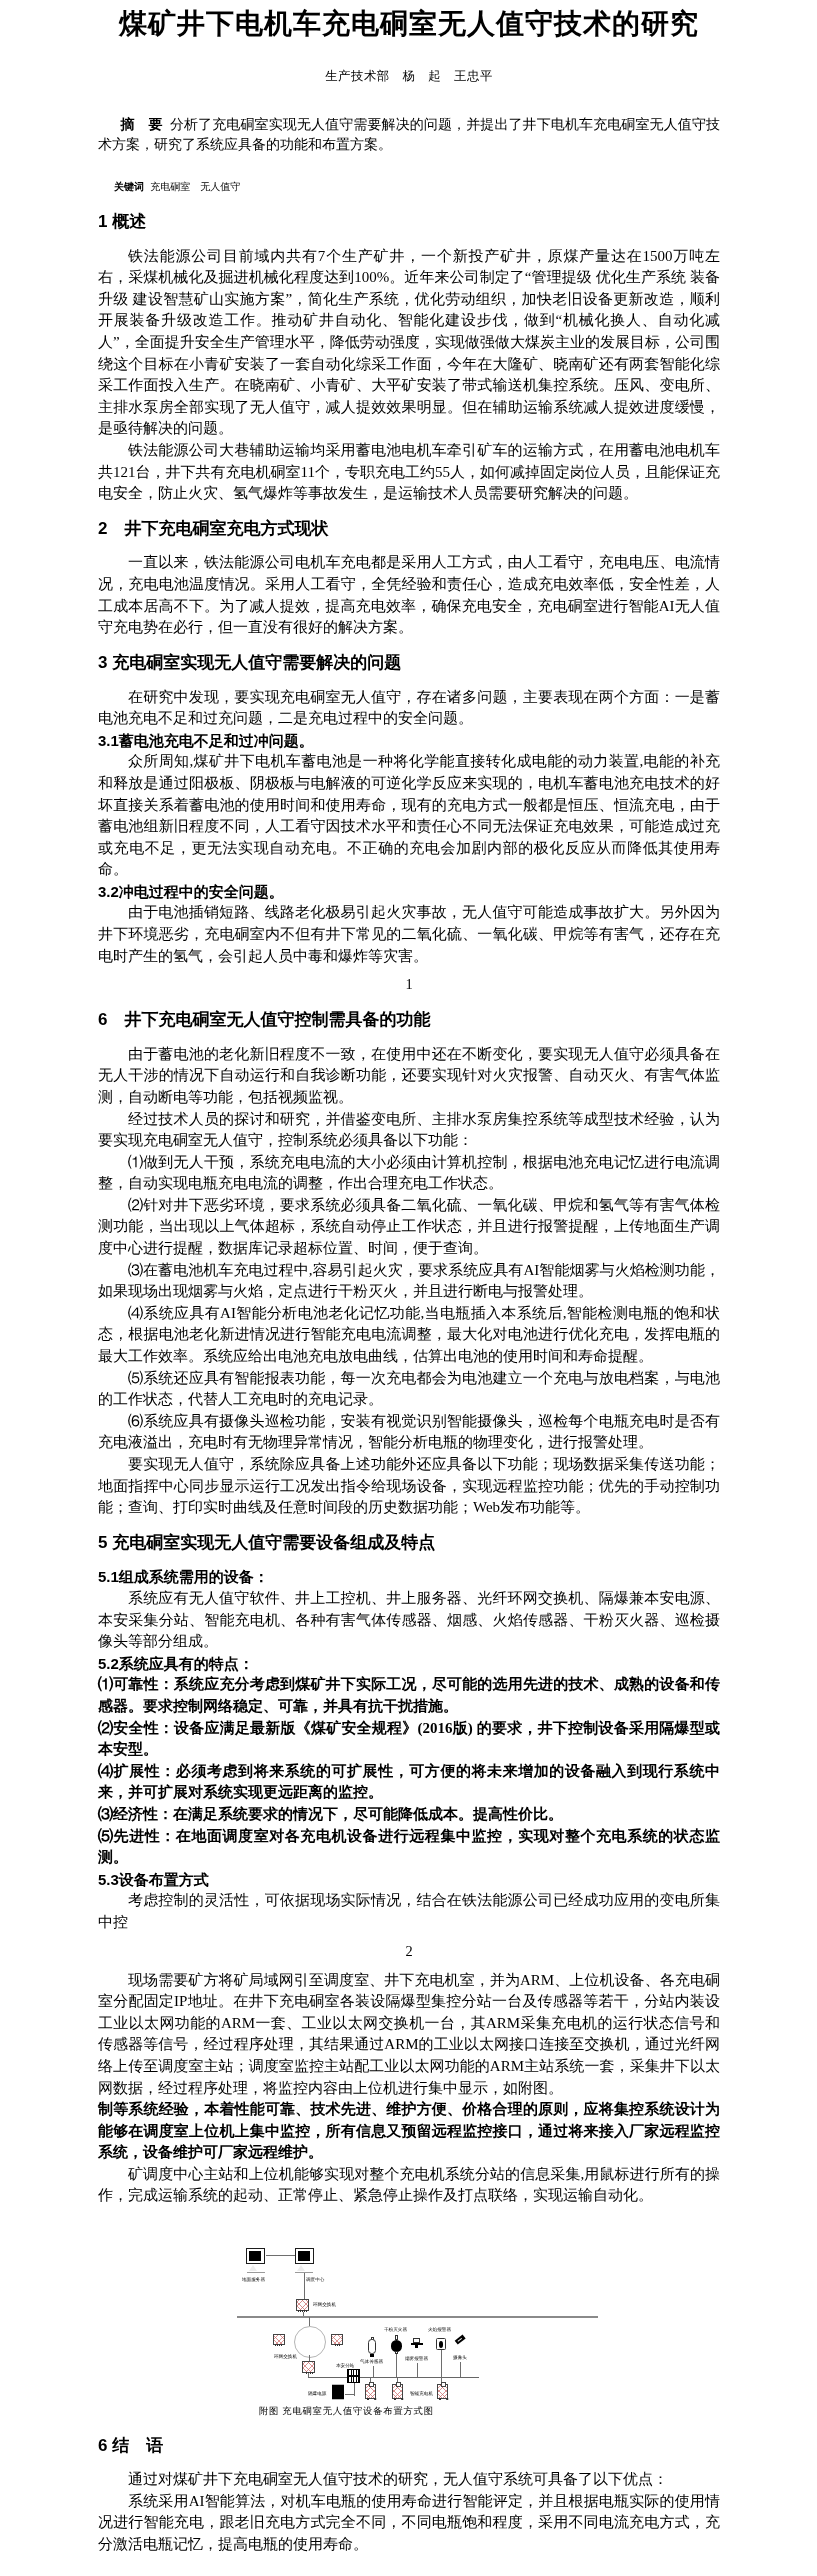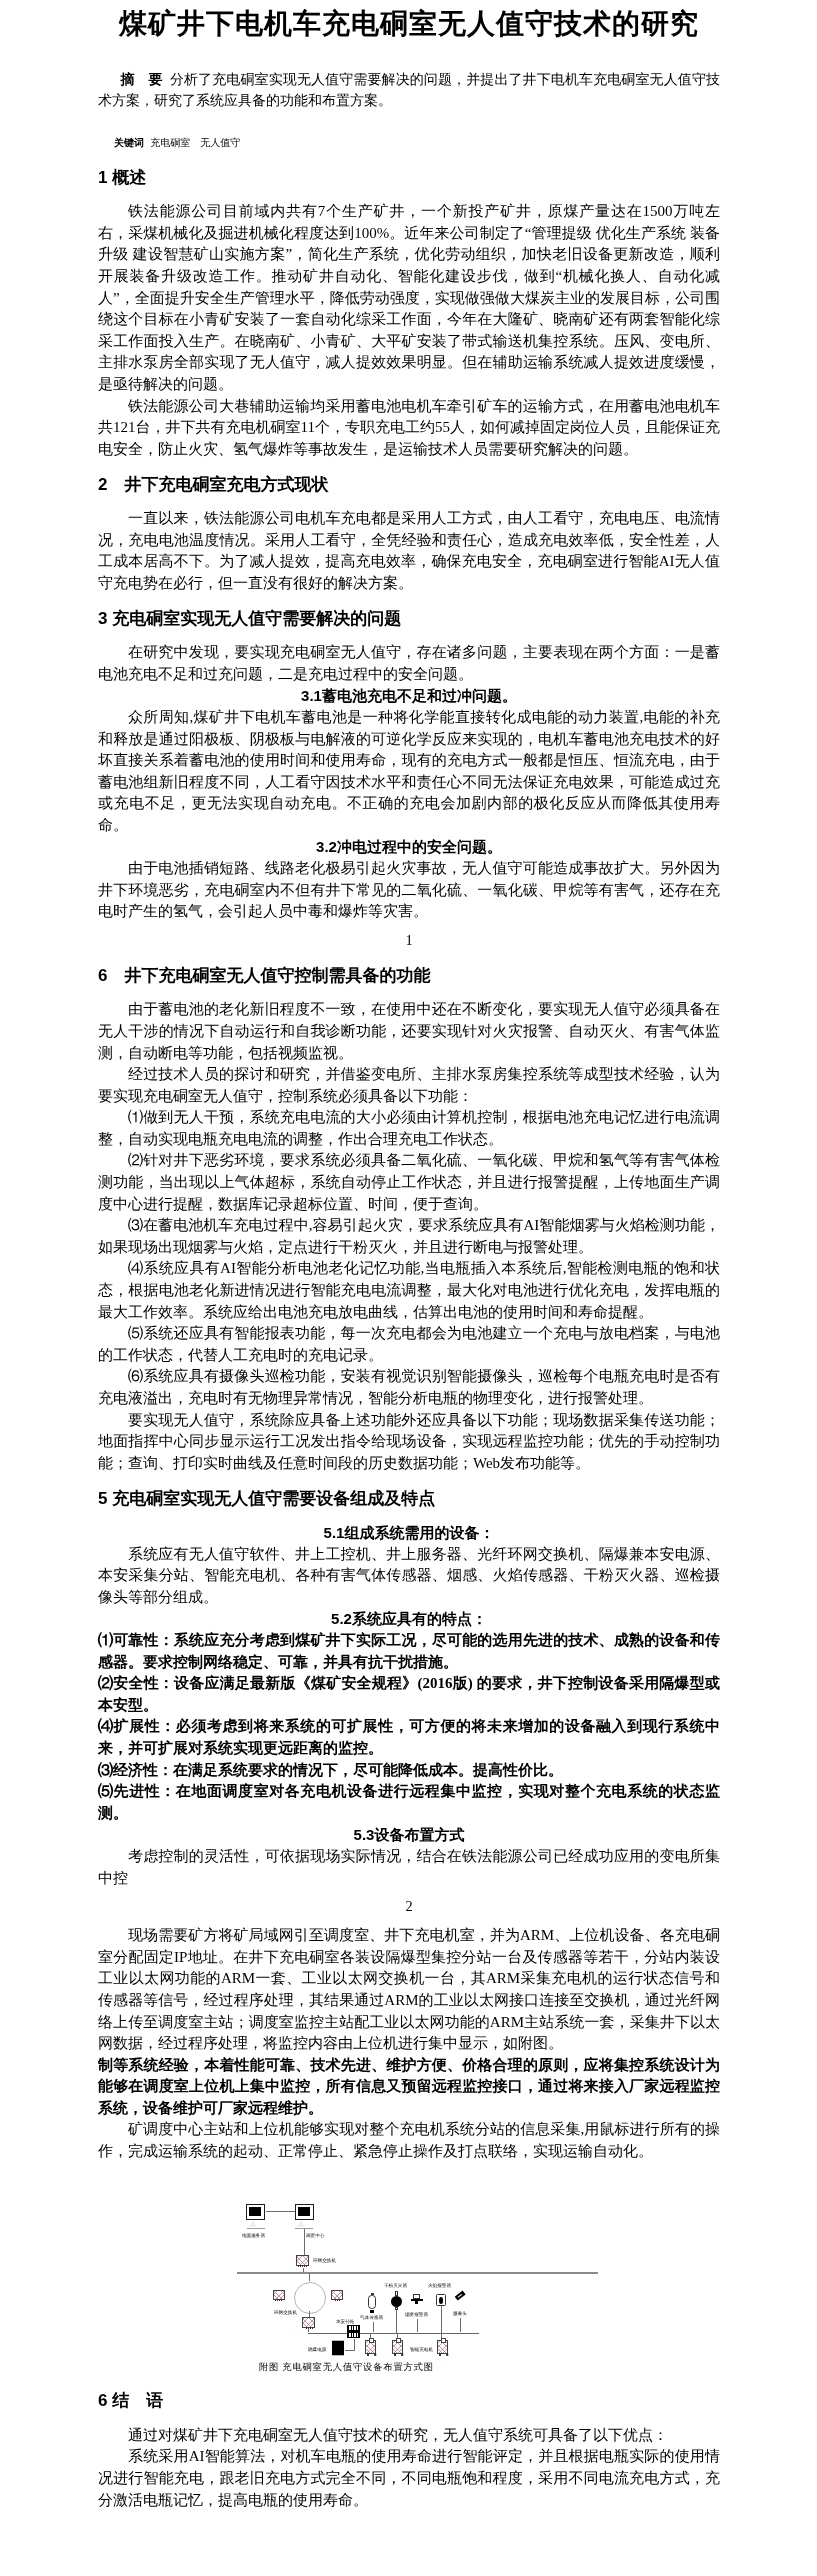"生产技术部 杨 起 王忠平" div.byline { html: none -> <div>生产技术部 杨 起 王忠平</div> }
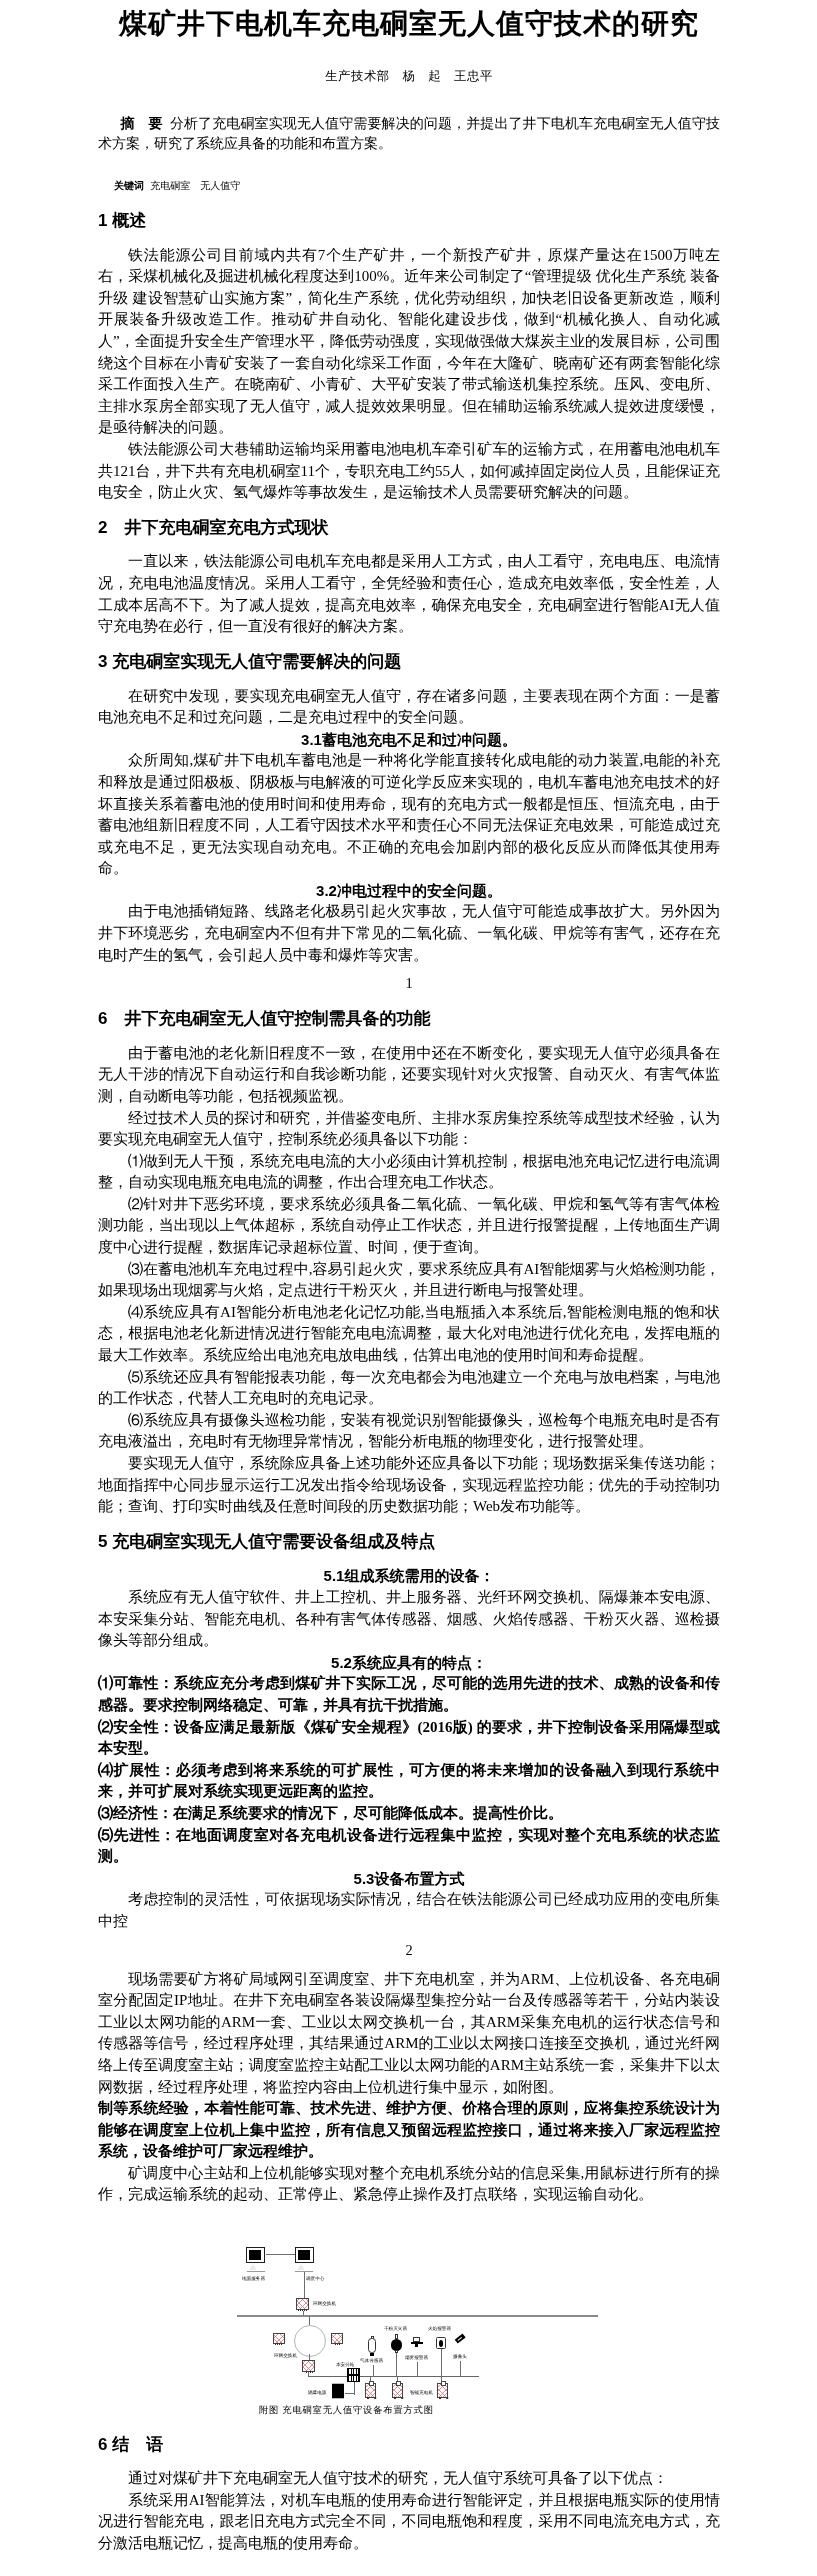"摘 要" .abs b, .kw b, .bio b { font-family: Liberation Serif, serif -> Liberation Sans, sans-serif }
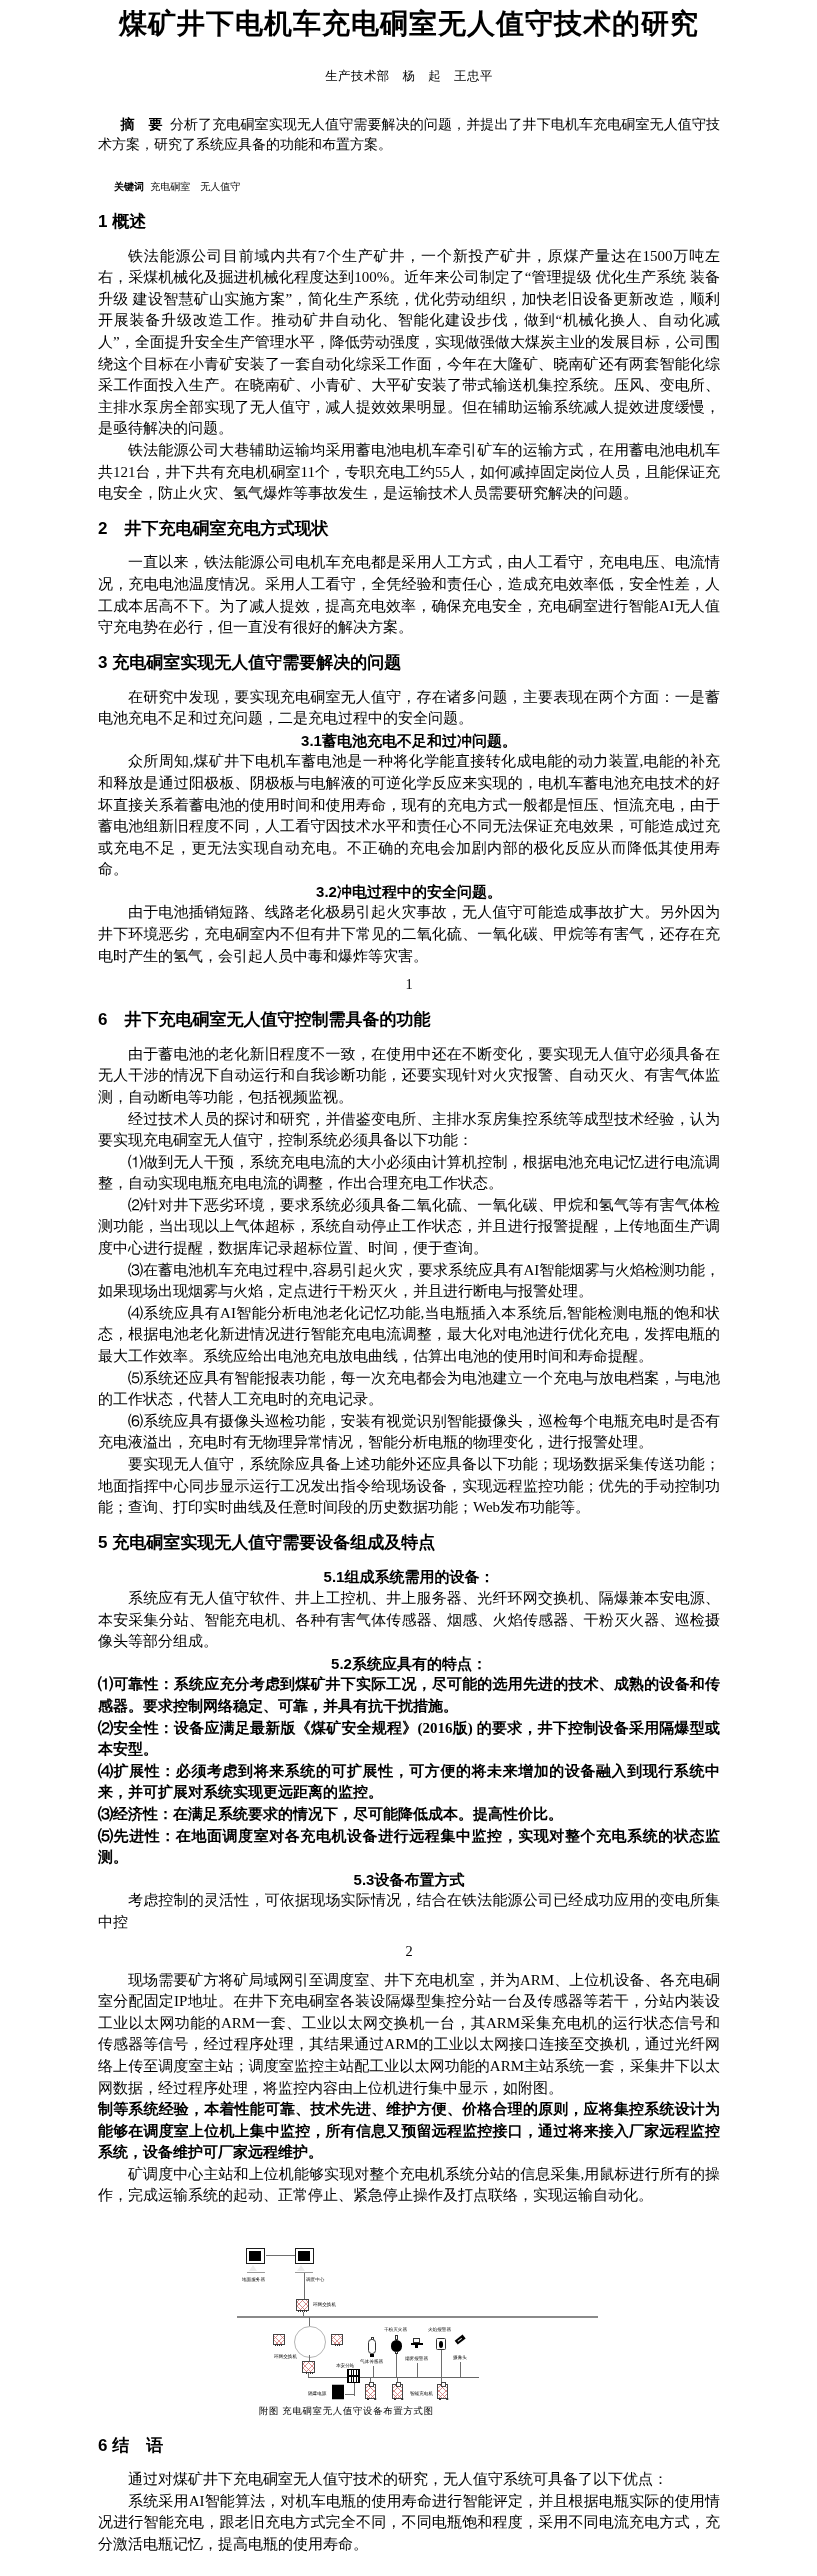"3.1蓄电池充电不足和过冲问题。" .sub { text-align: center -> none }
